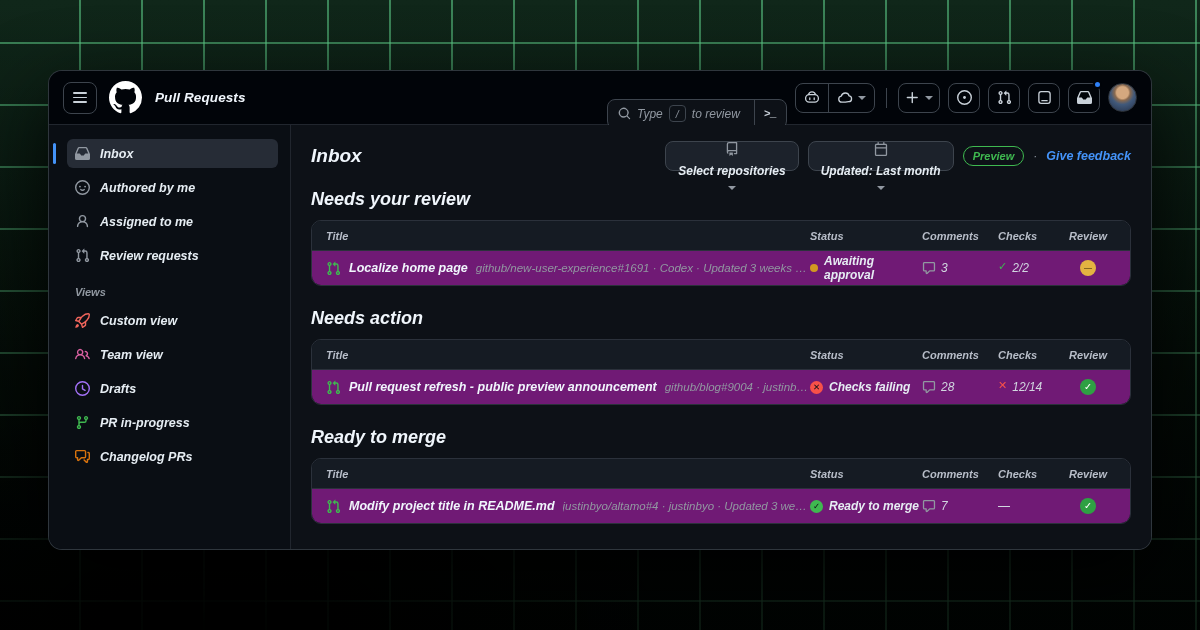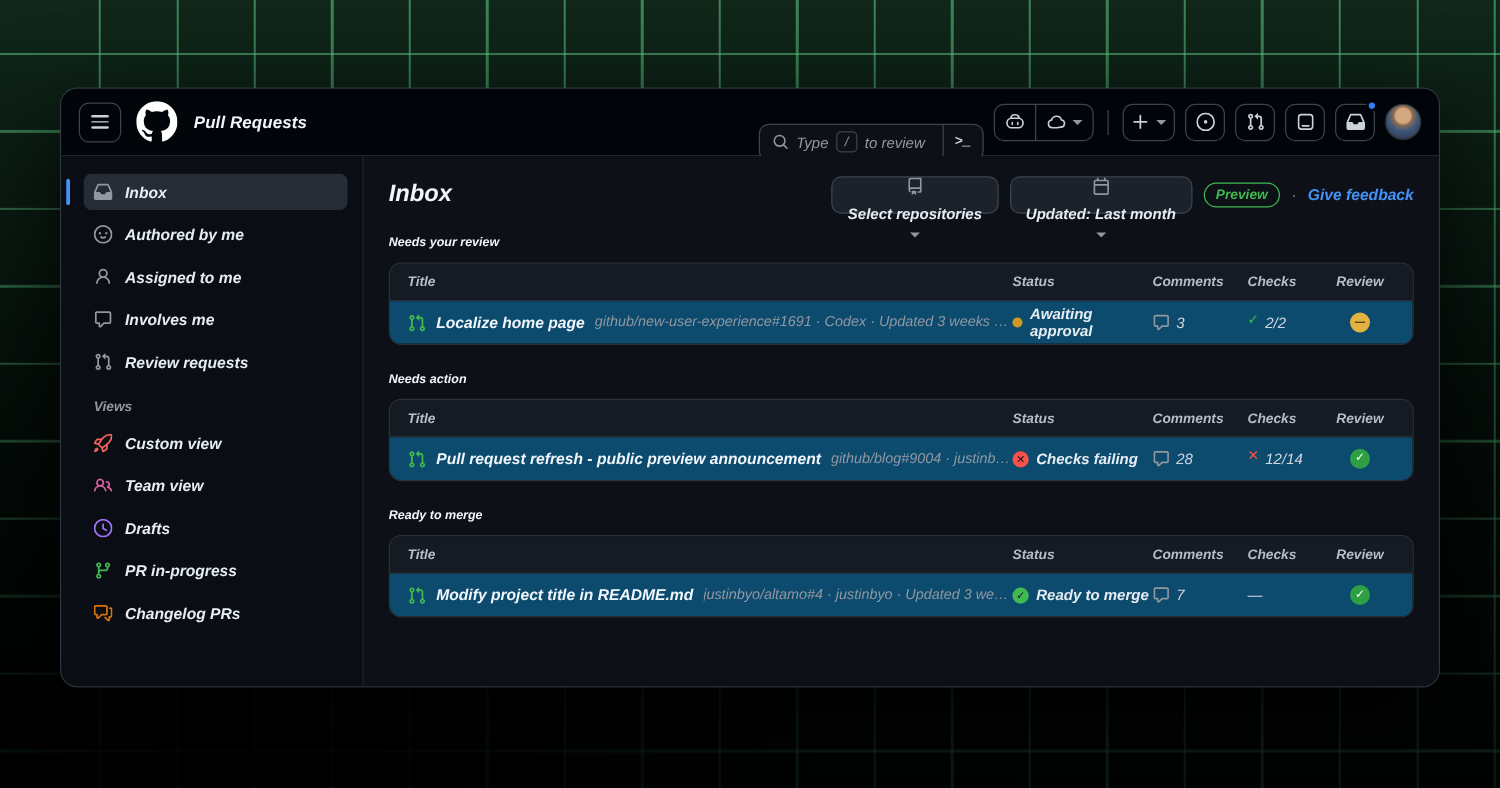"Needs your review" .section-heading { font-size: 10px -> 18px }
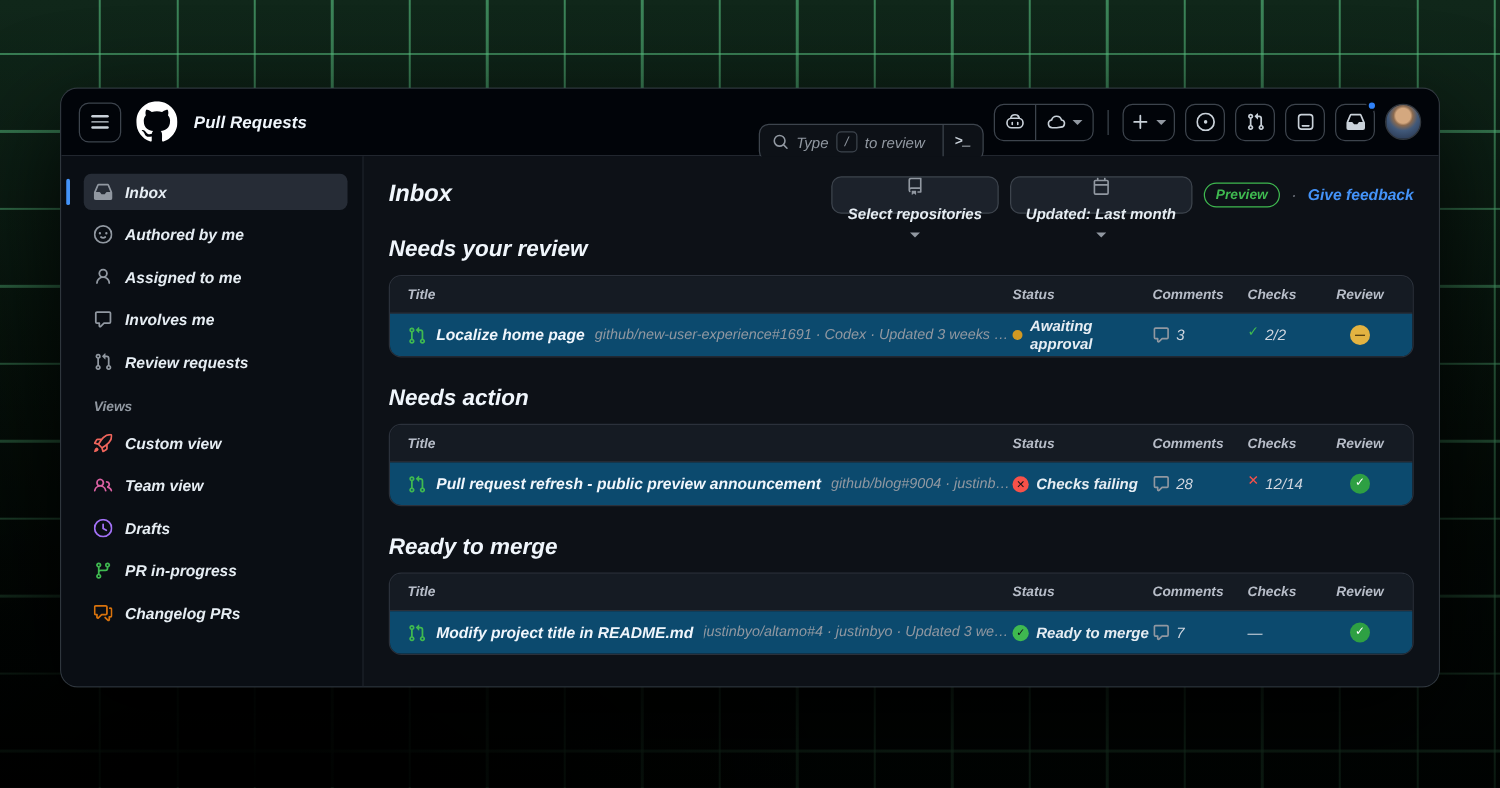"Involves me" div.side-item { html: <div> <span> <svg> <path></path> </svg> </span> <span>Involves me</span> </div> -> none }
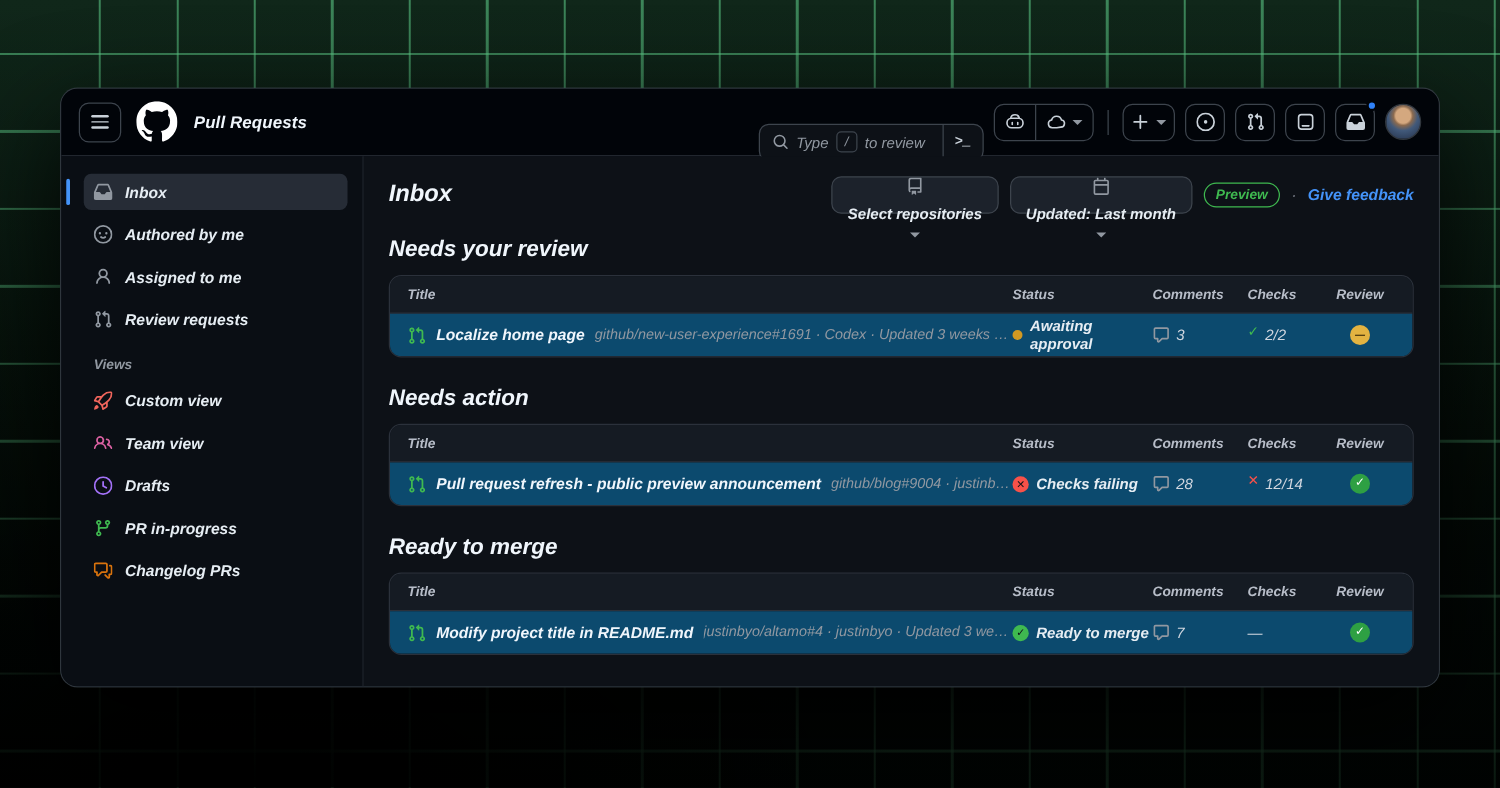"Localize home page" .t-row { background: #0c4a6e -> #701a75 }
